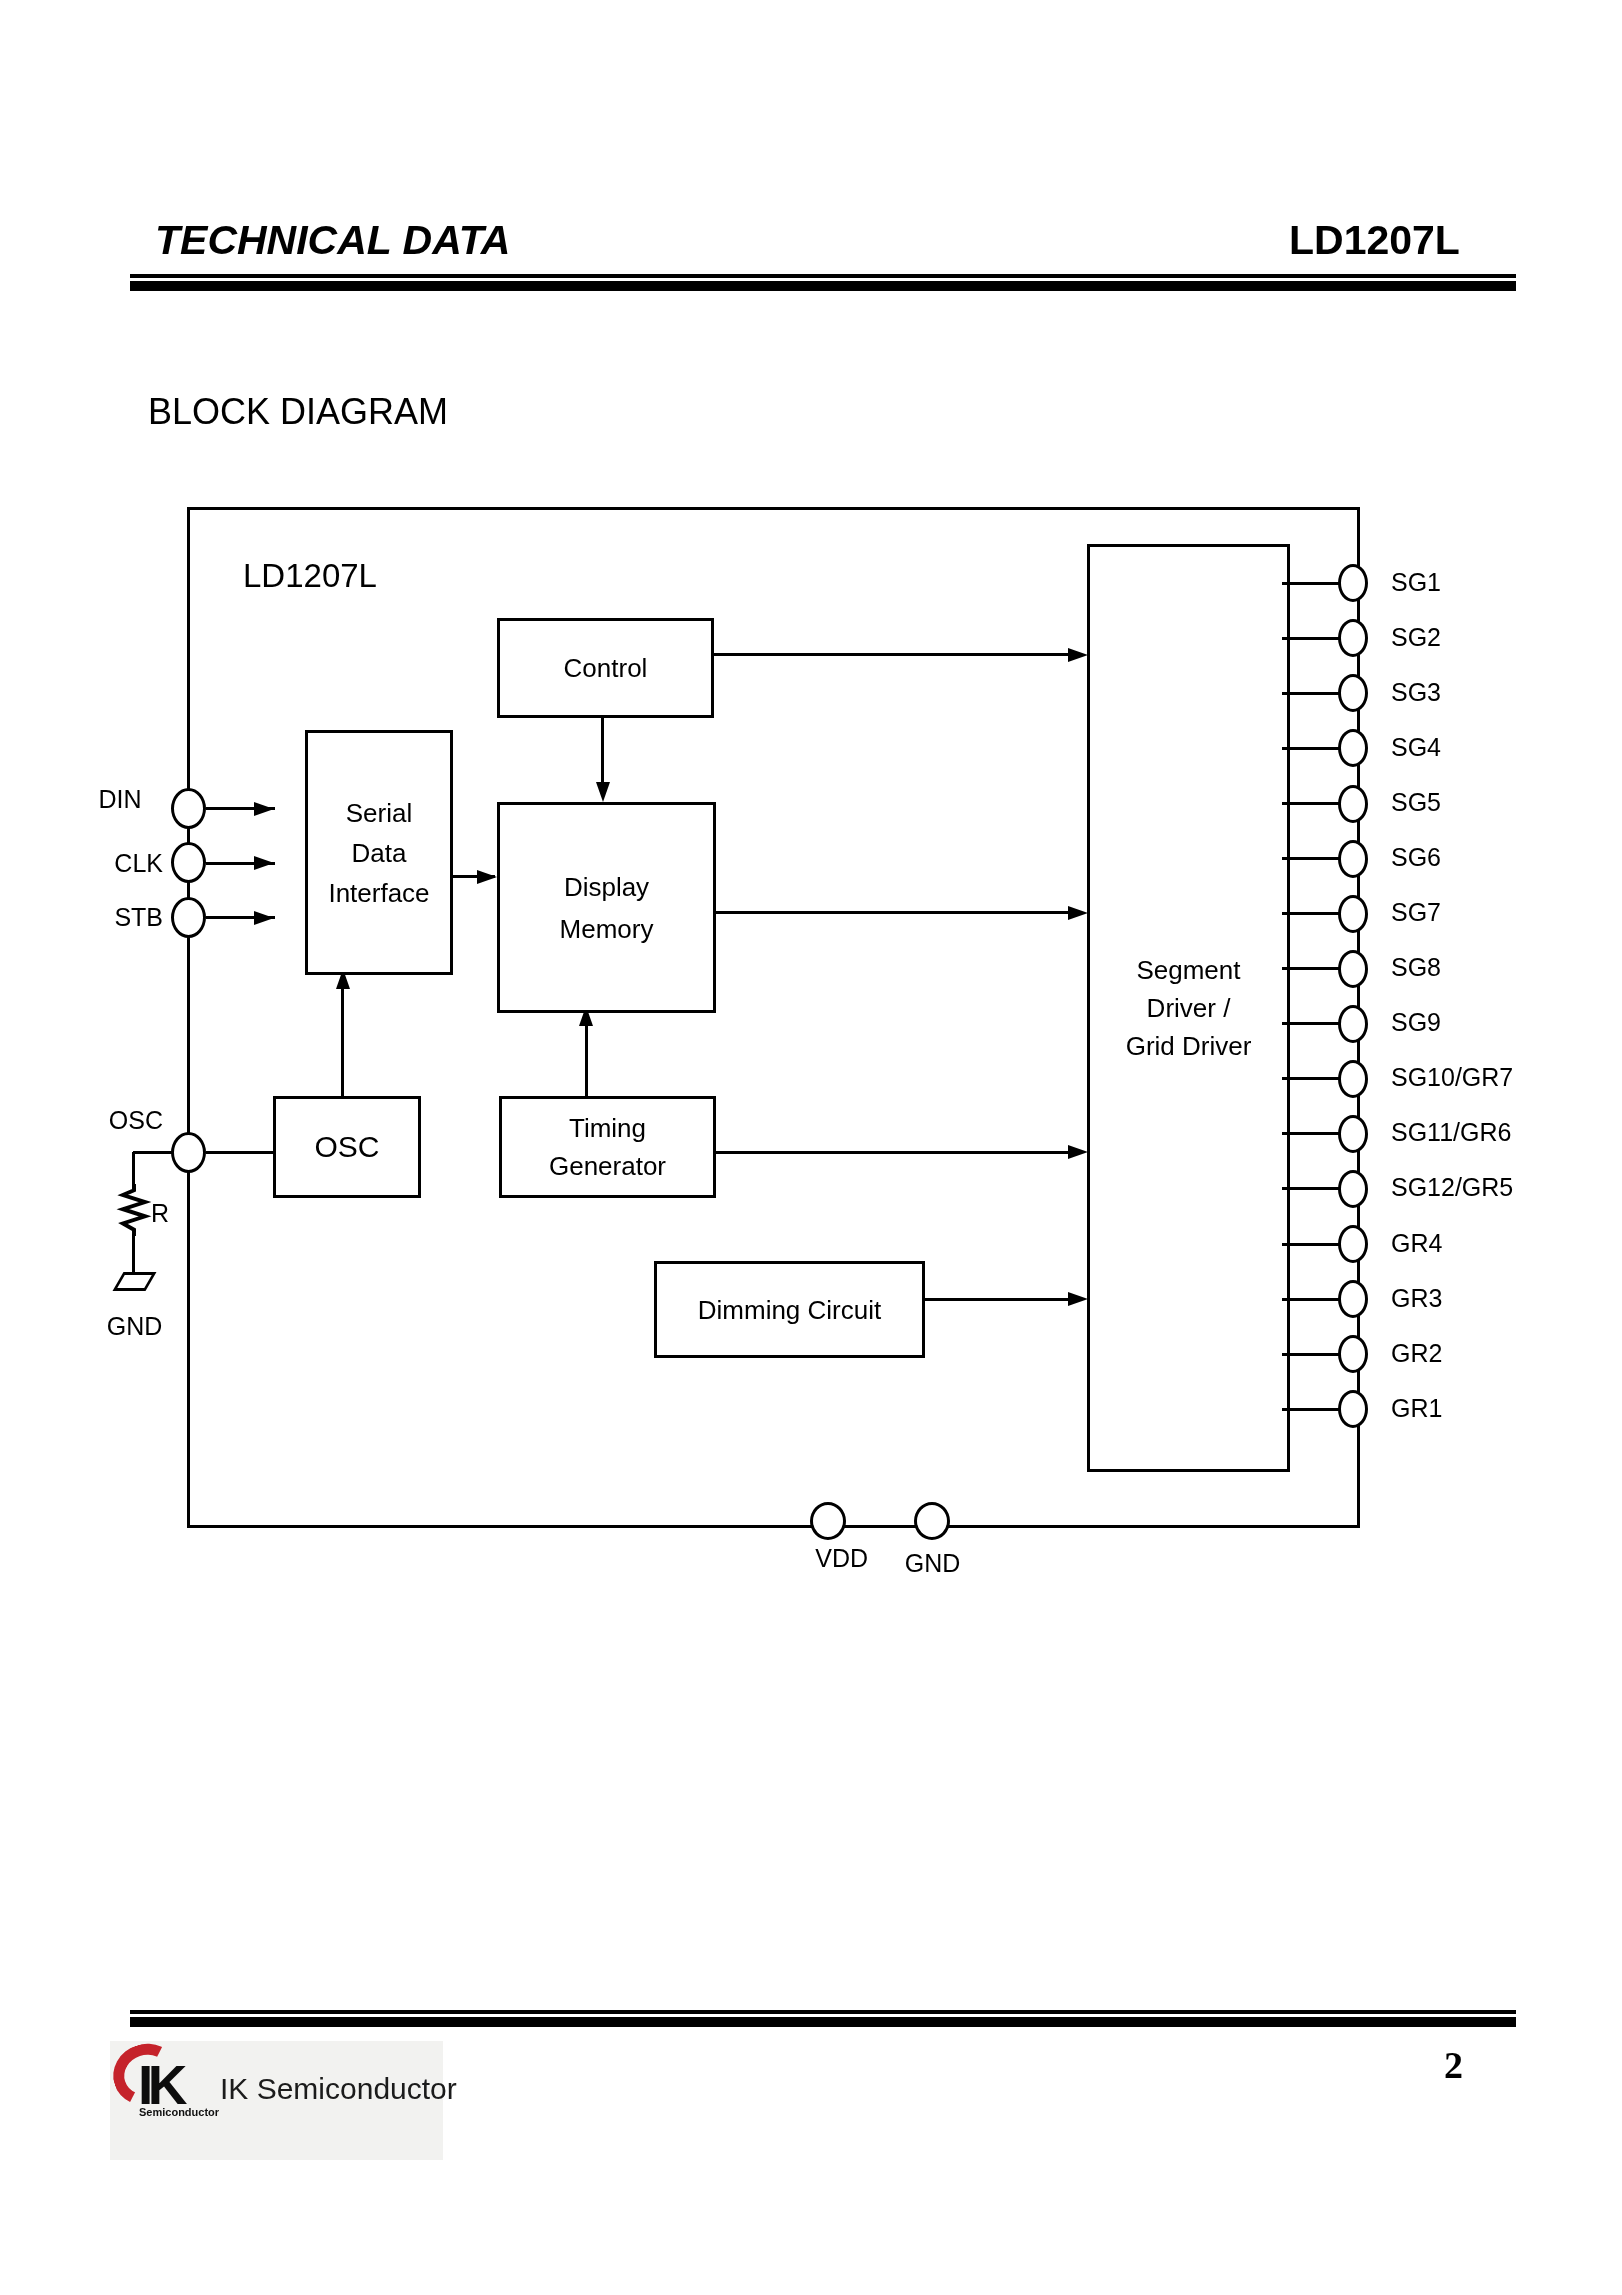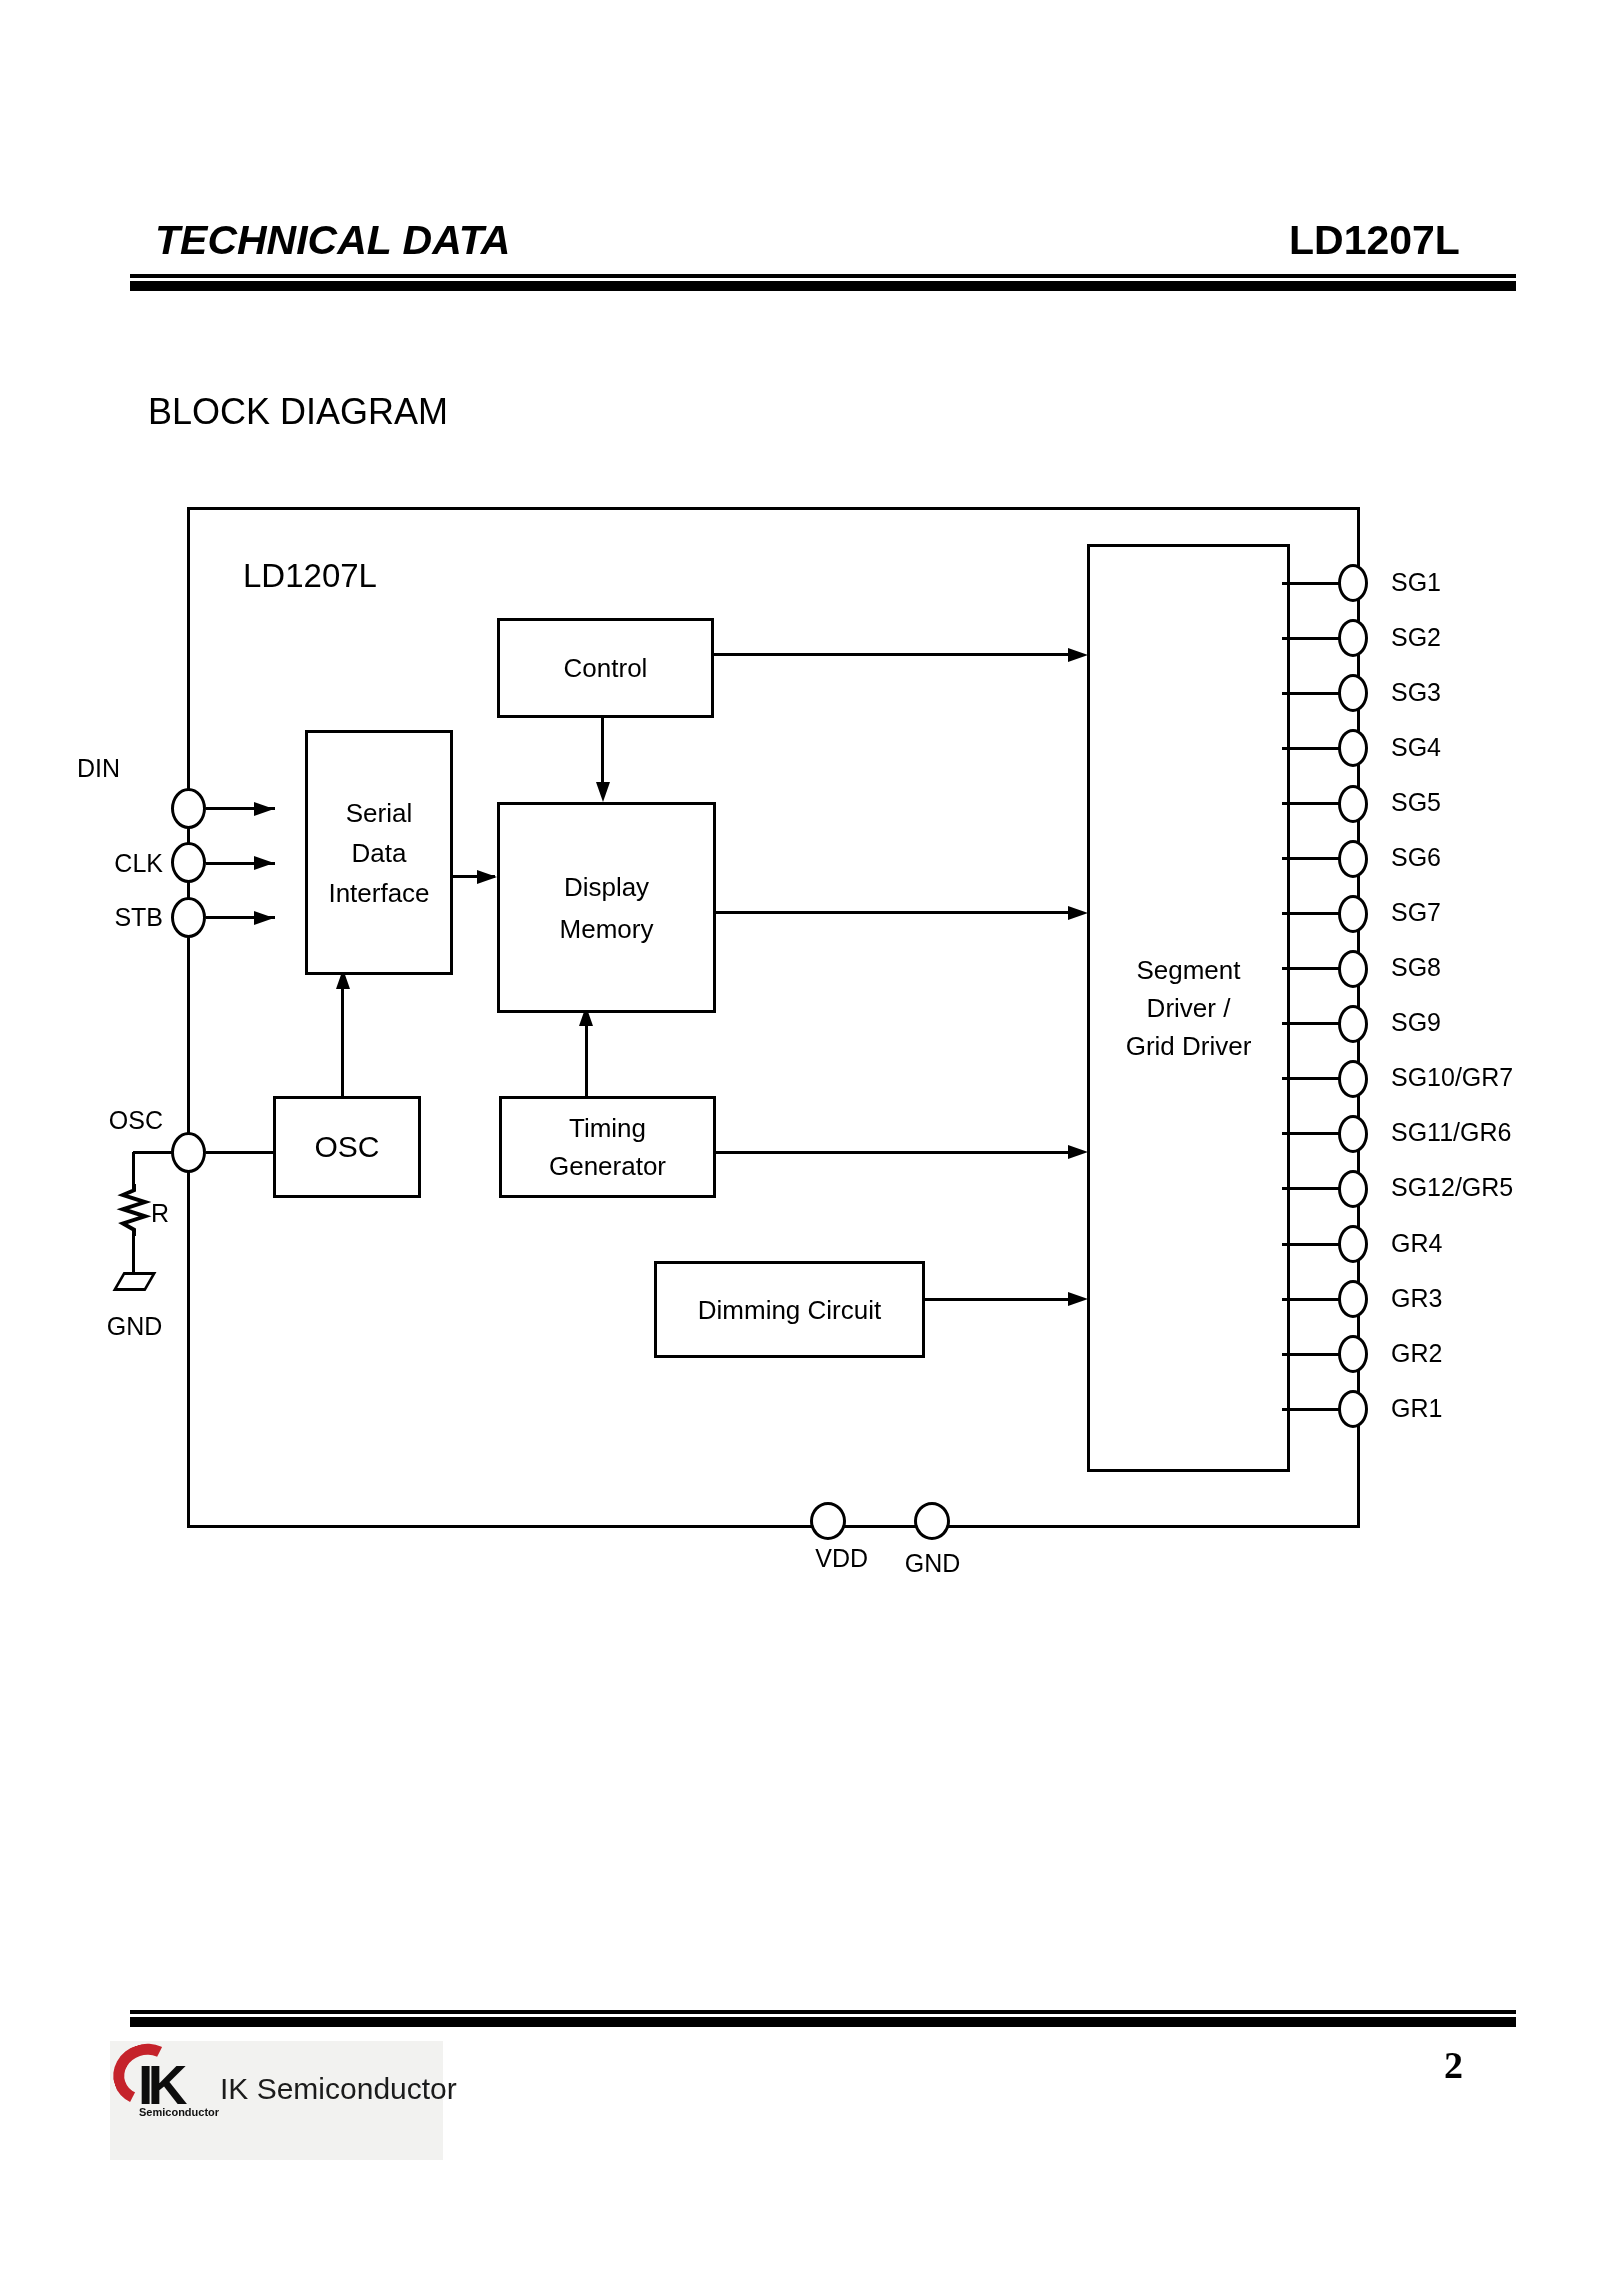"DIN" div.lbl { text-align: left -> center; top: 753px -> 784px }
